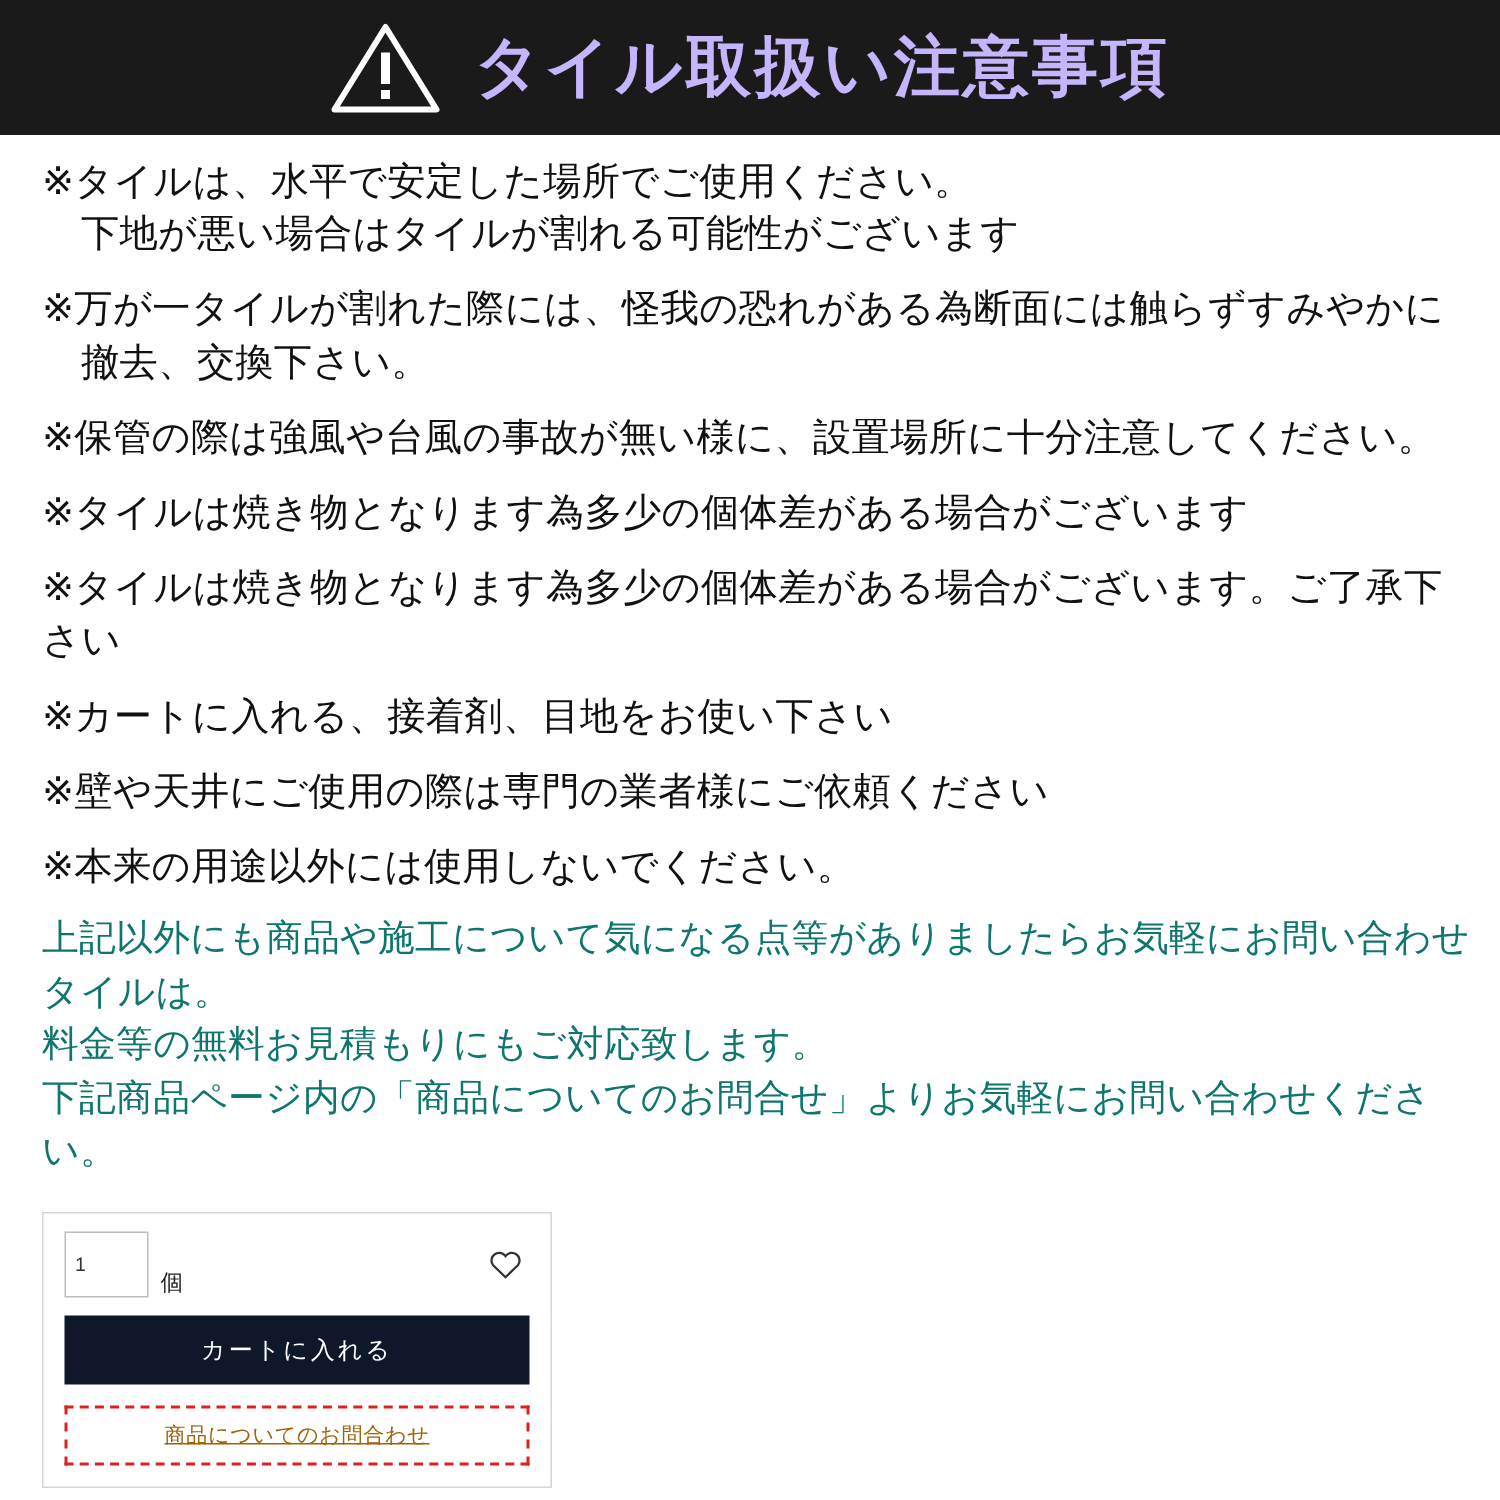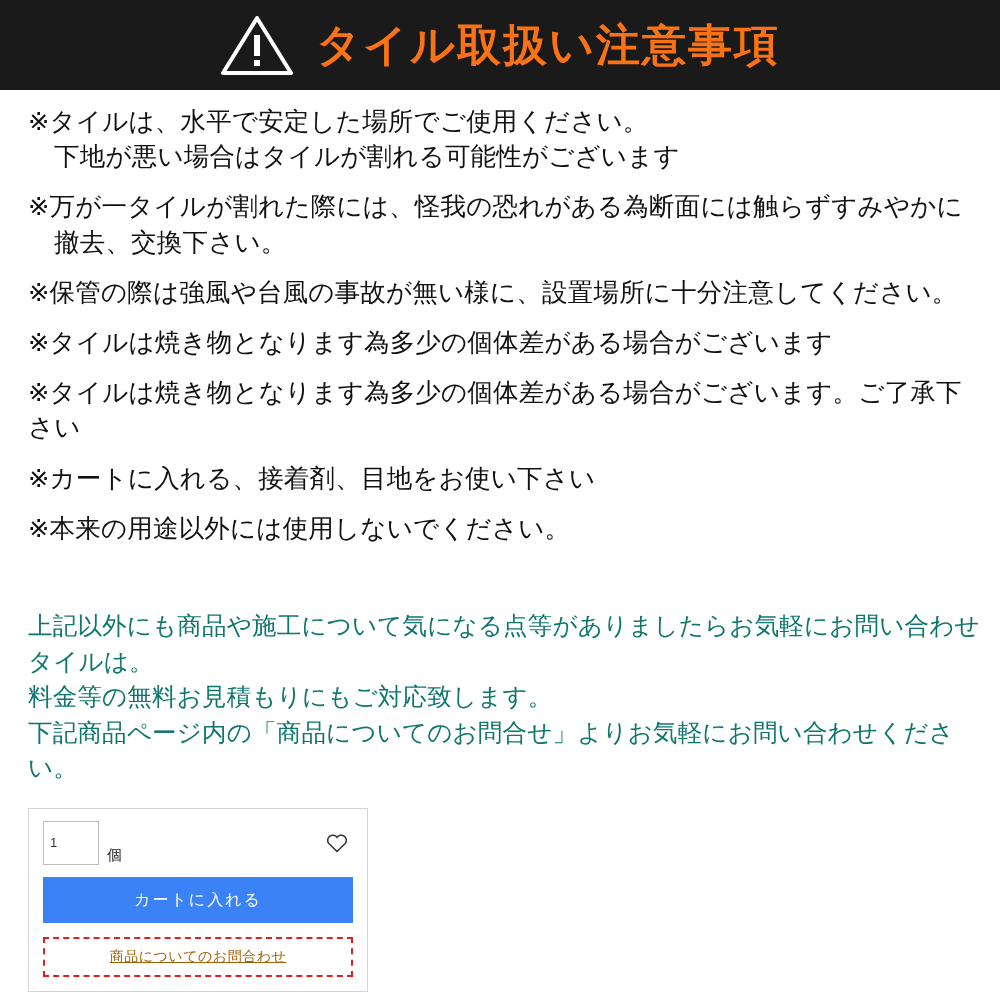"タイル取扱い注意事項" .banner-title { color: #f97316 -> #c4b5fd }
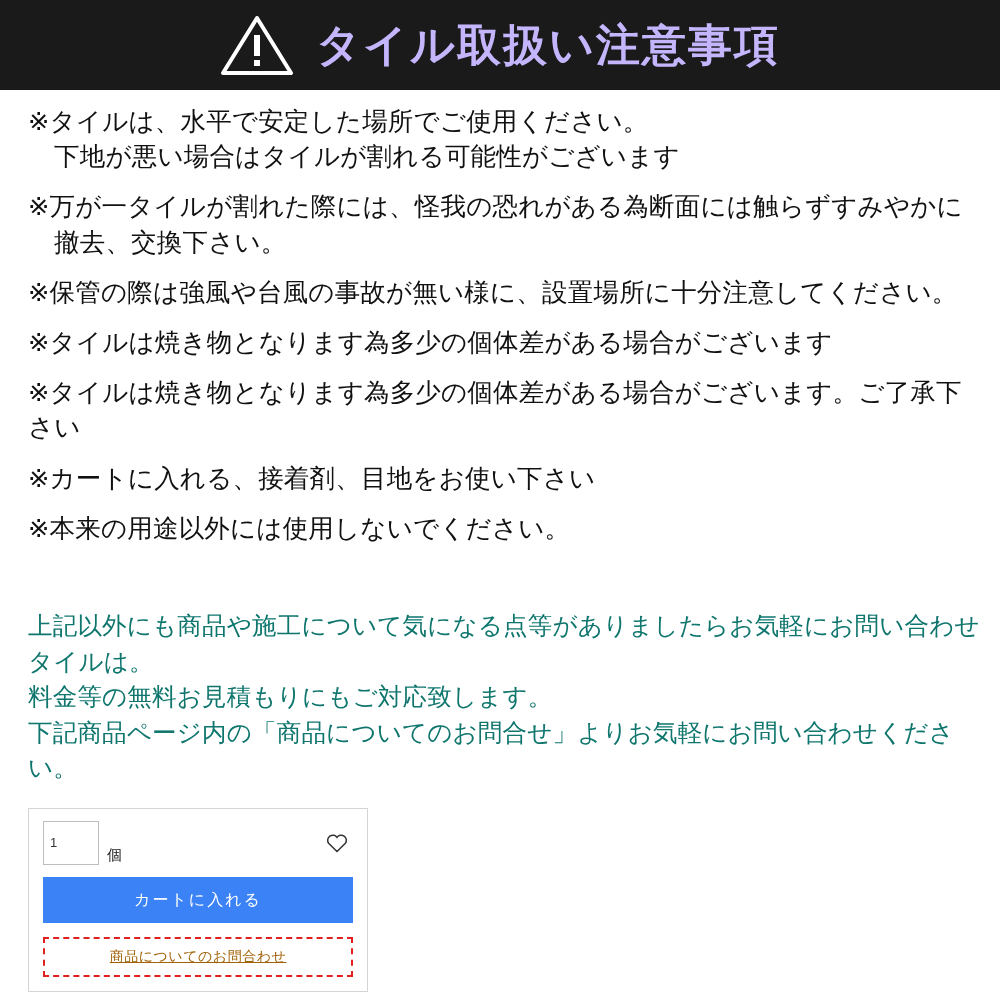"※壁や天井にご使用の際は専門の業者様にご依頼ください" div.note { html: none -> <div> <span>※壁や天井にご使用の際は専門の業者様にご依頼ください</span> </div> }
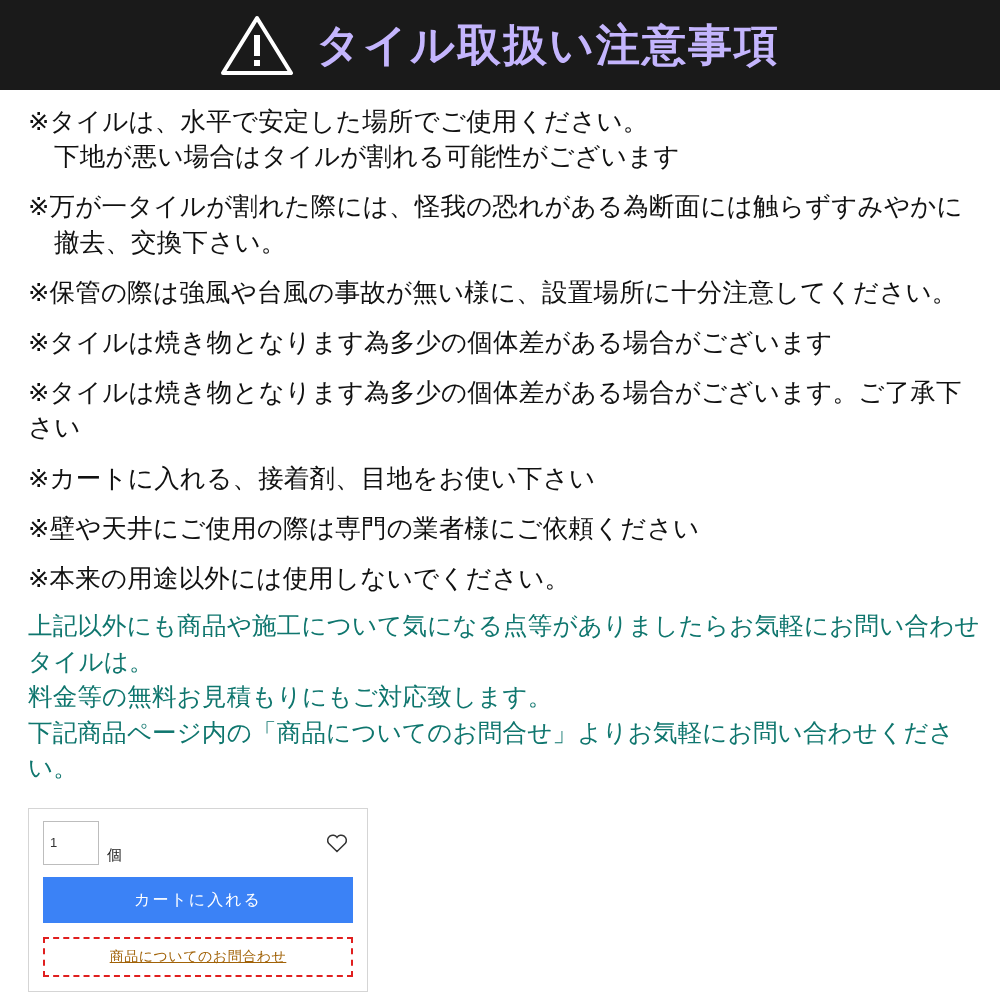"カートに入れる" .cart-btn { background: #3b82f6 -> #0f172a }
